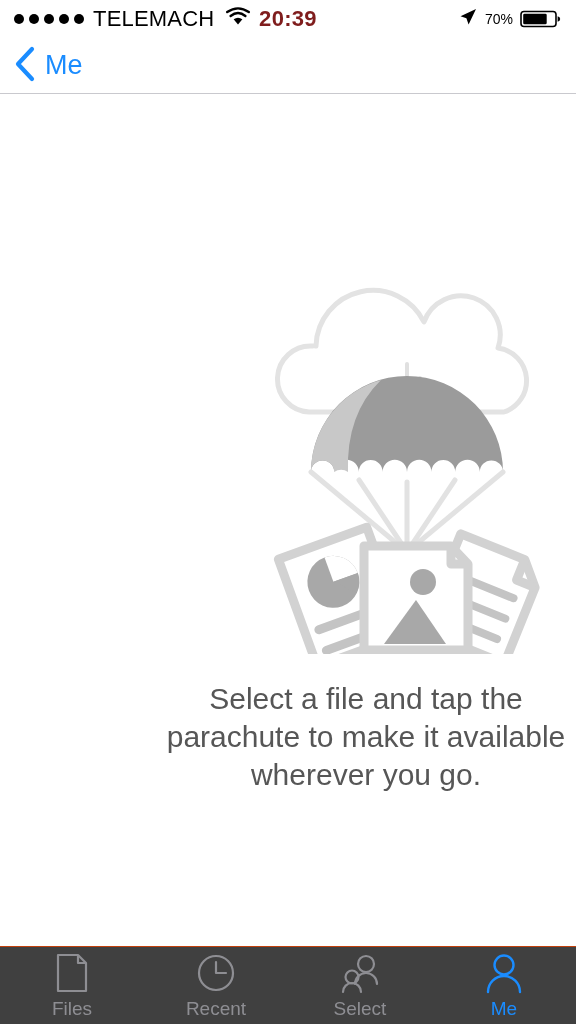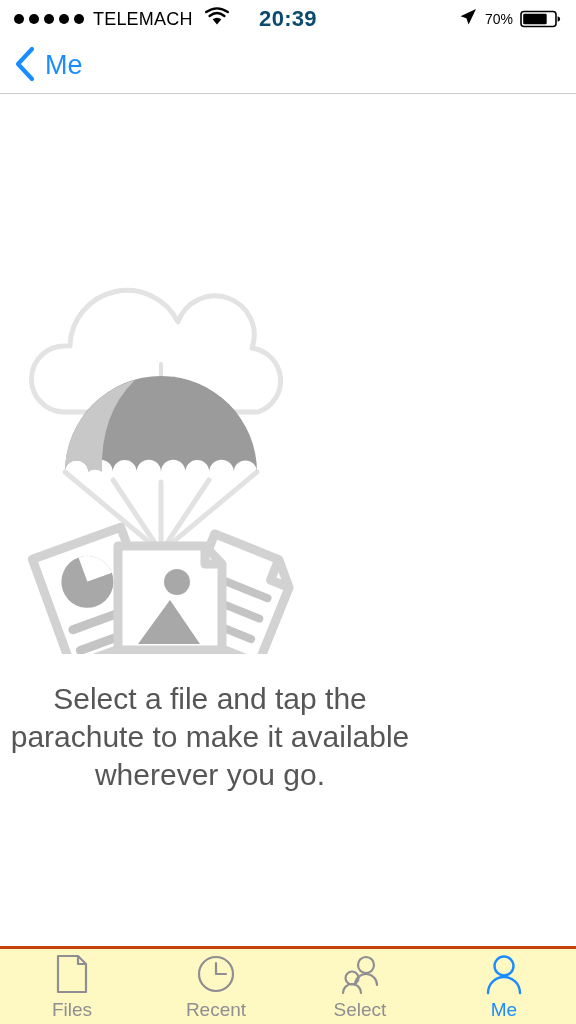"TELEMACH" .carrier { font-size: 18px -> 22px }
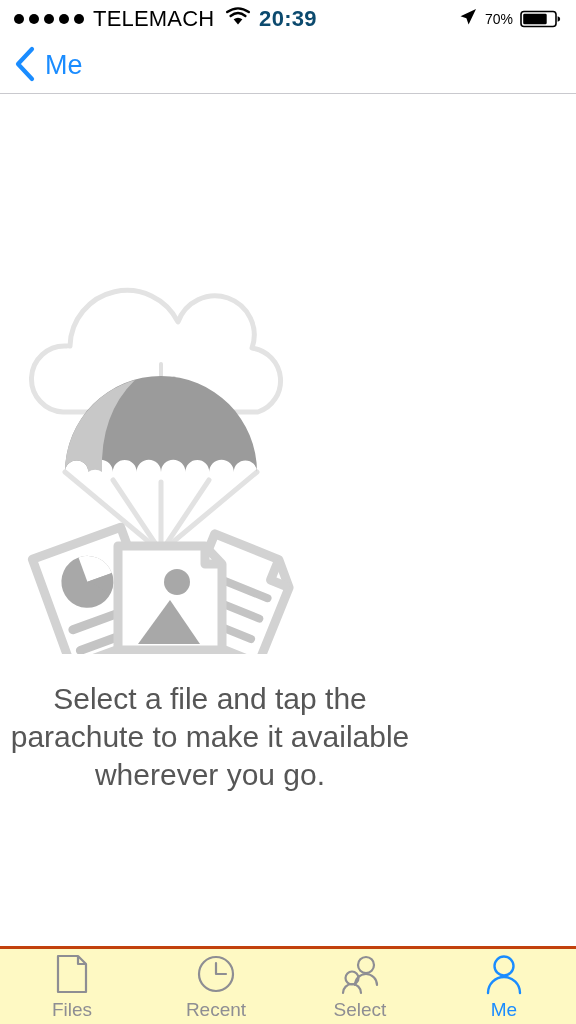"20:39" .clock { color: #0c4a6e -> #7f1d1d }
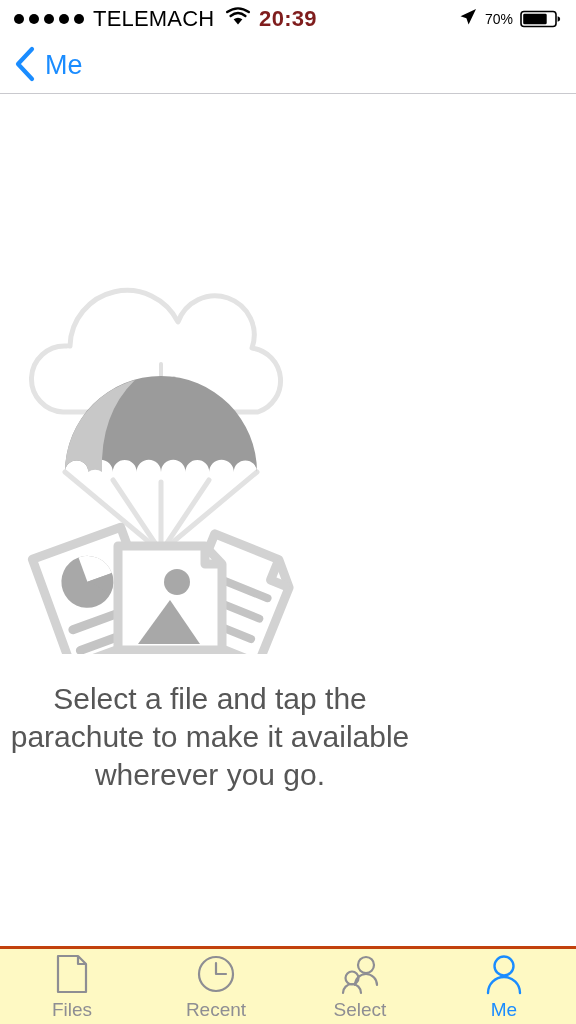"Select a file and tap" .content { align-items: flex-start -> flex-end }
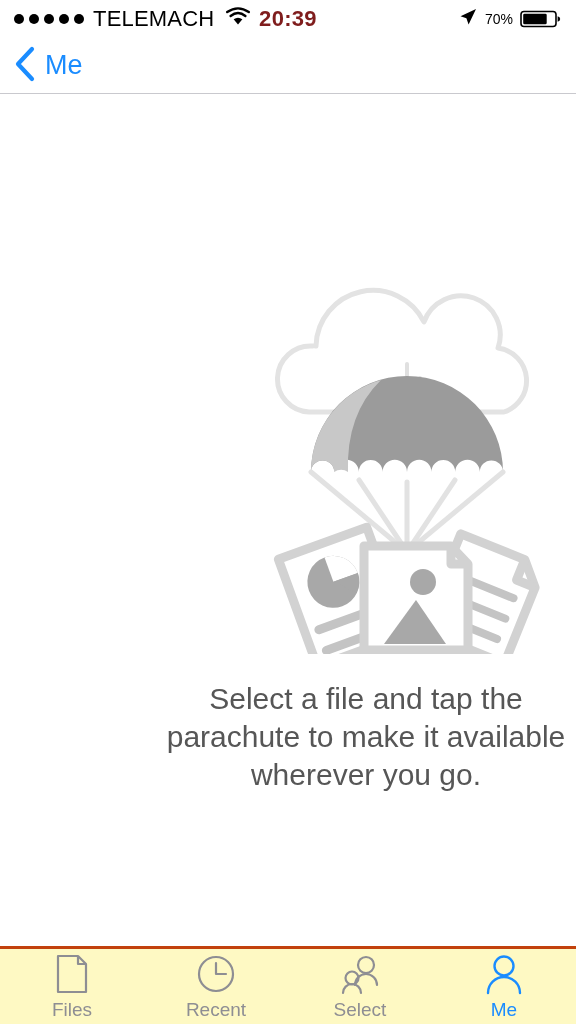"Files" .tab-bar { background: #fef9c3 -> #404040; border-top: 3px solid #c2410c -> 1px solid #c2410c }
